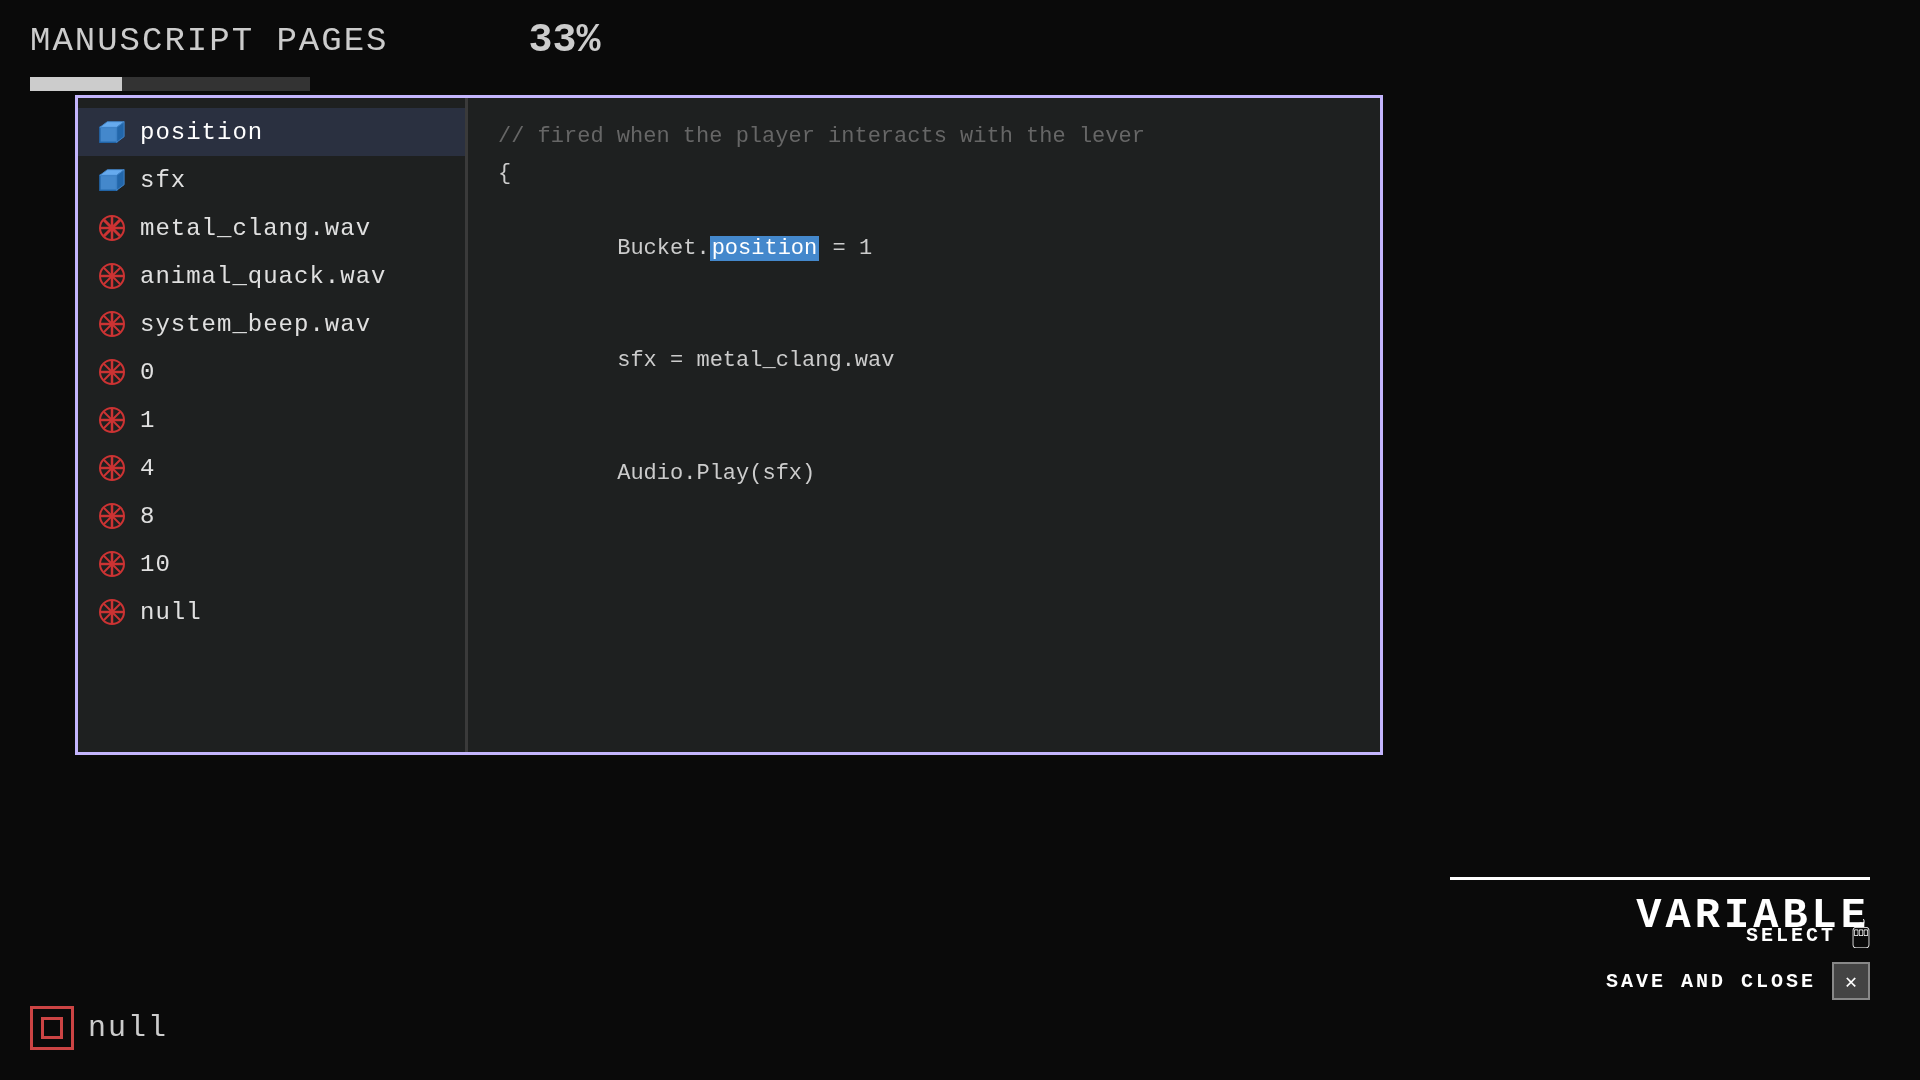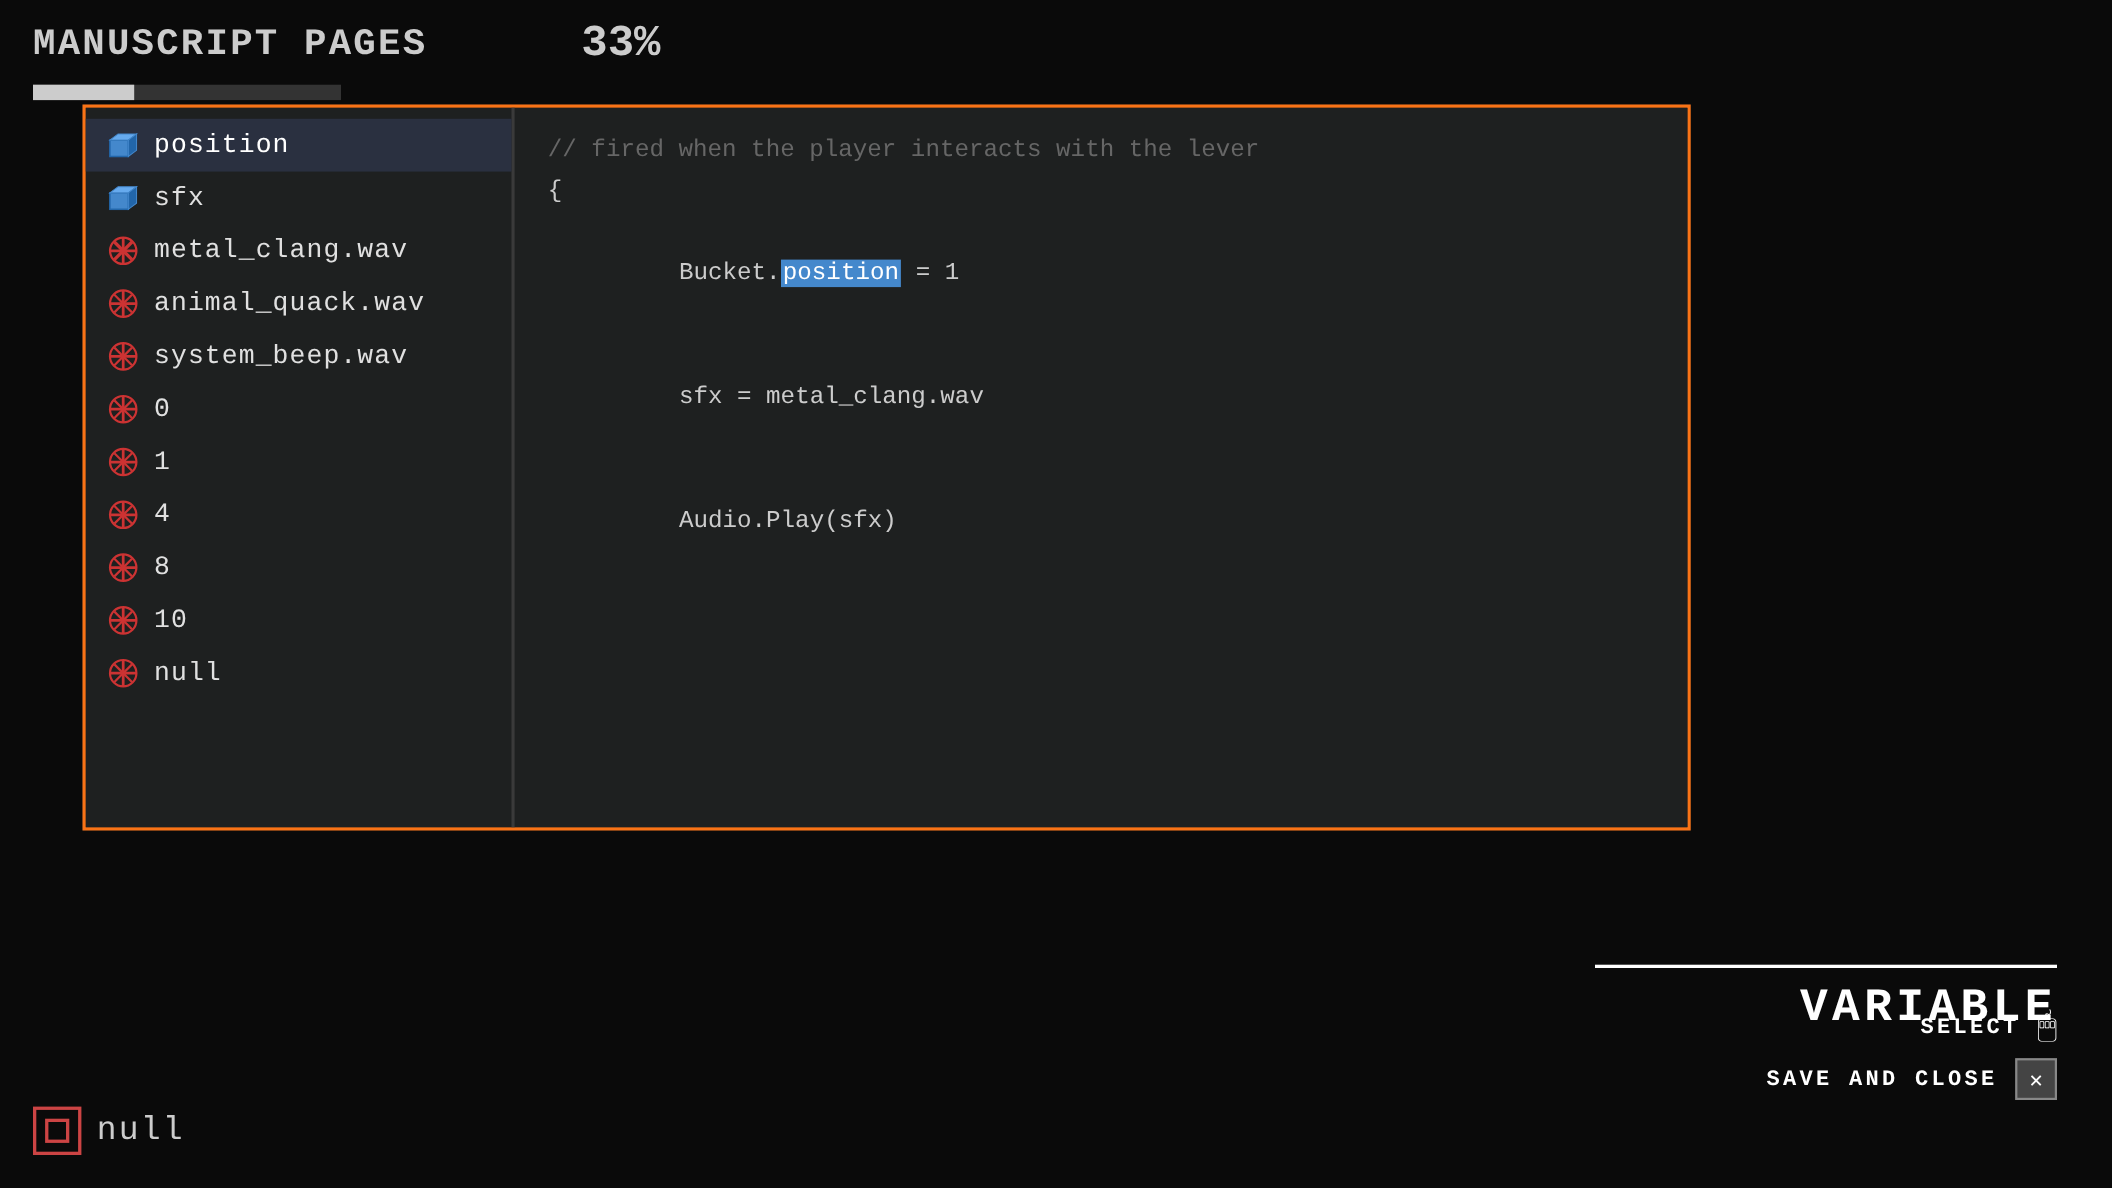"MANUSCRIPT PAGES" span { font-weight: bold -> normal }
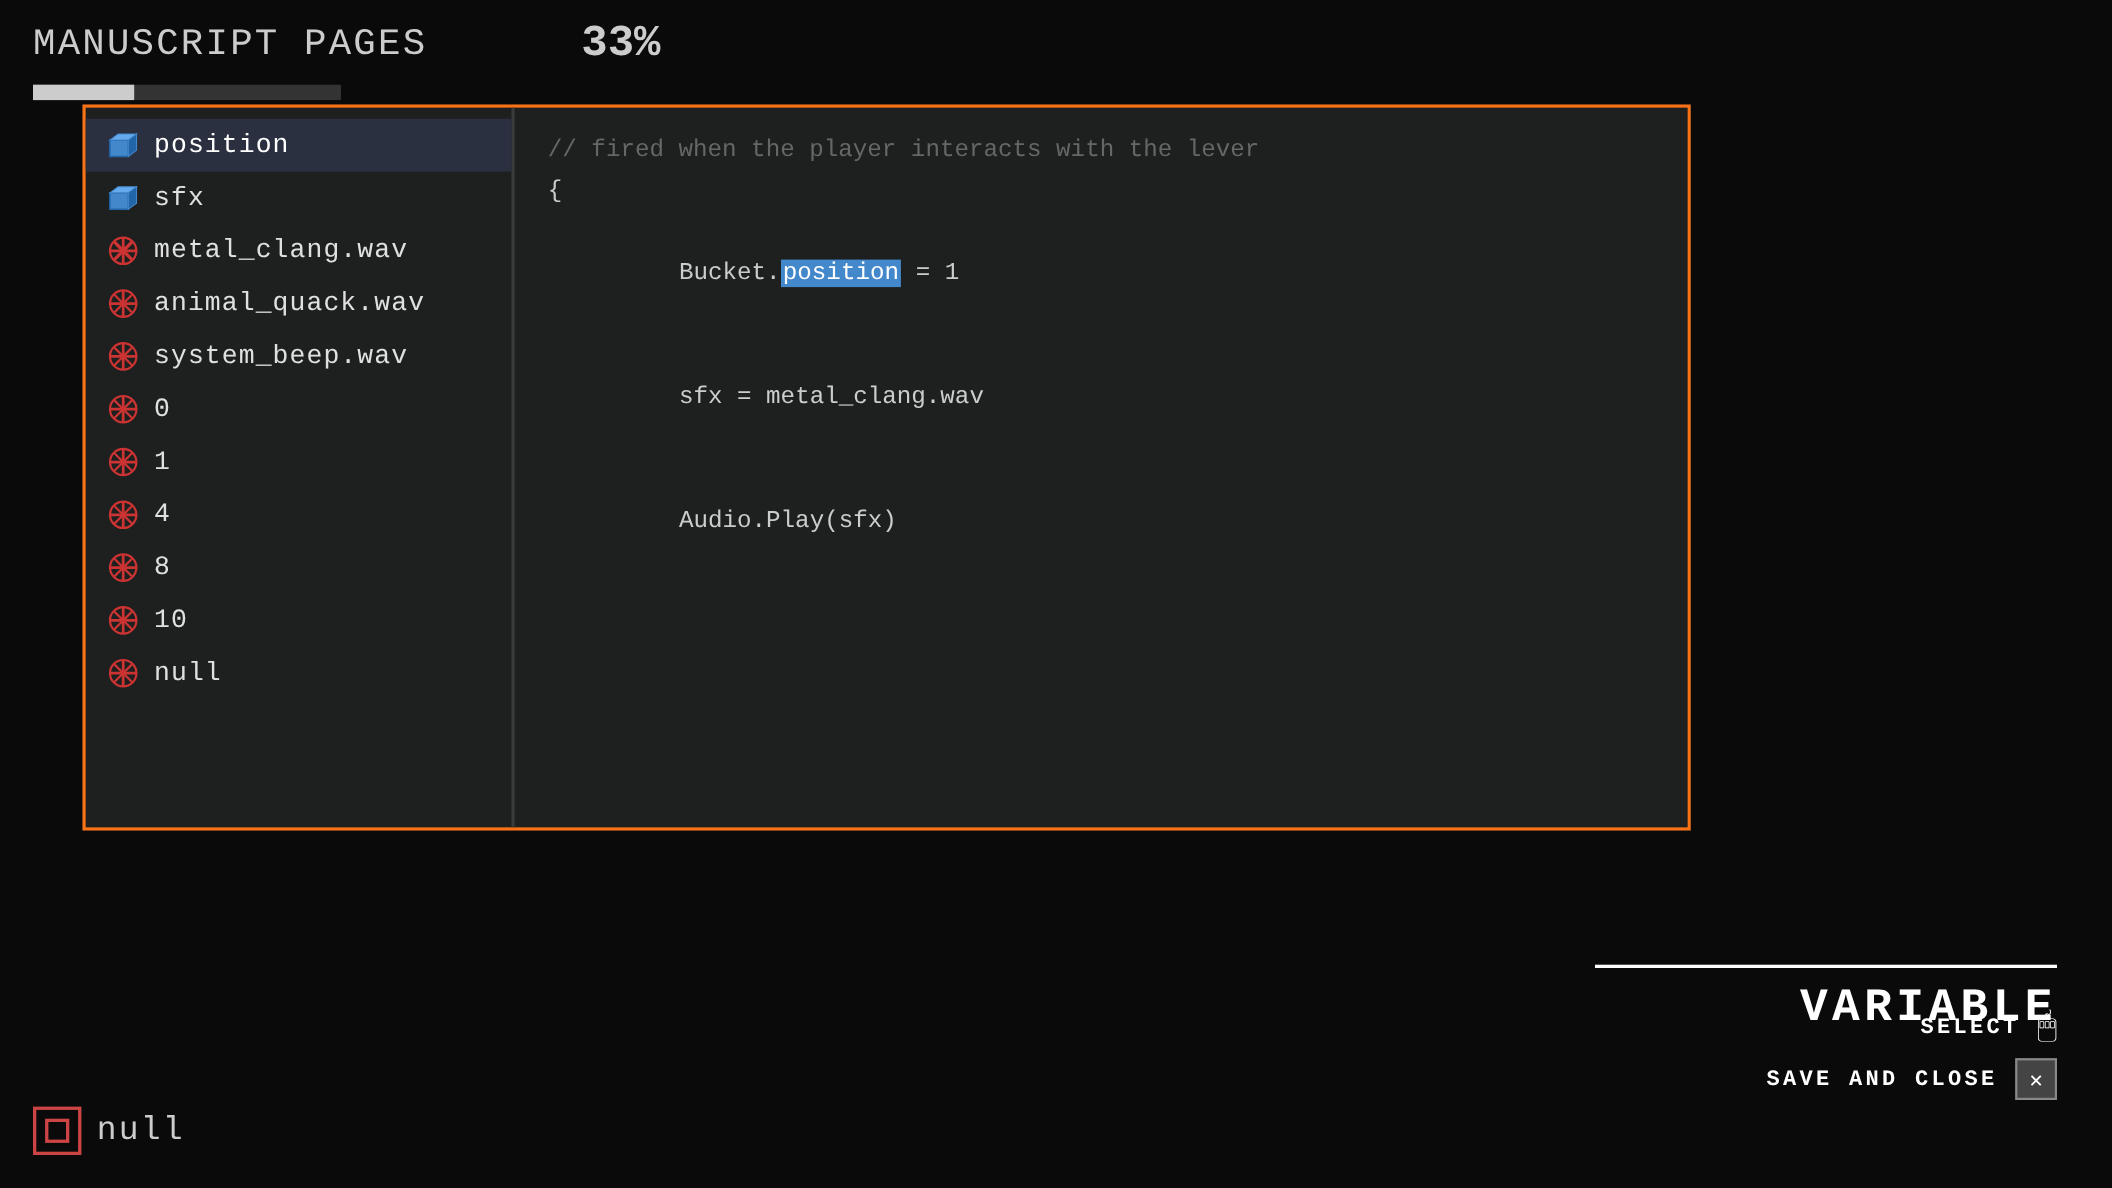"position" #main-panel { border: 3px solid #f97316 -> 3px solid #c4b5fd; width: 1462px -> 1308px }
